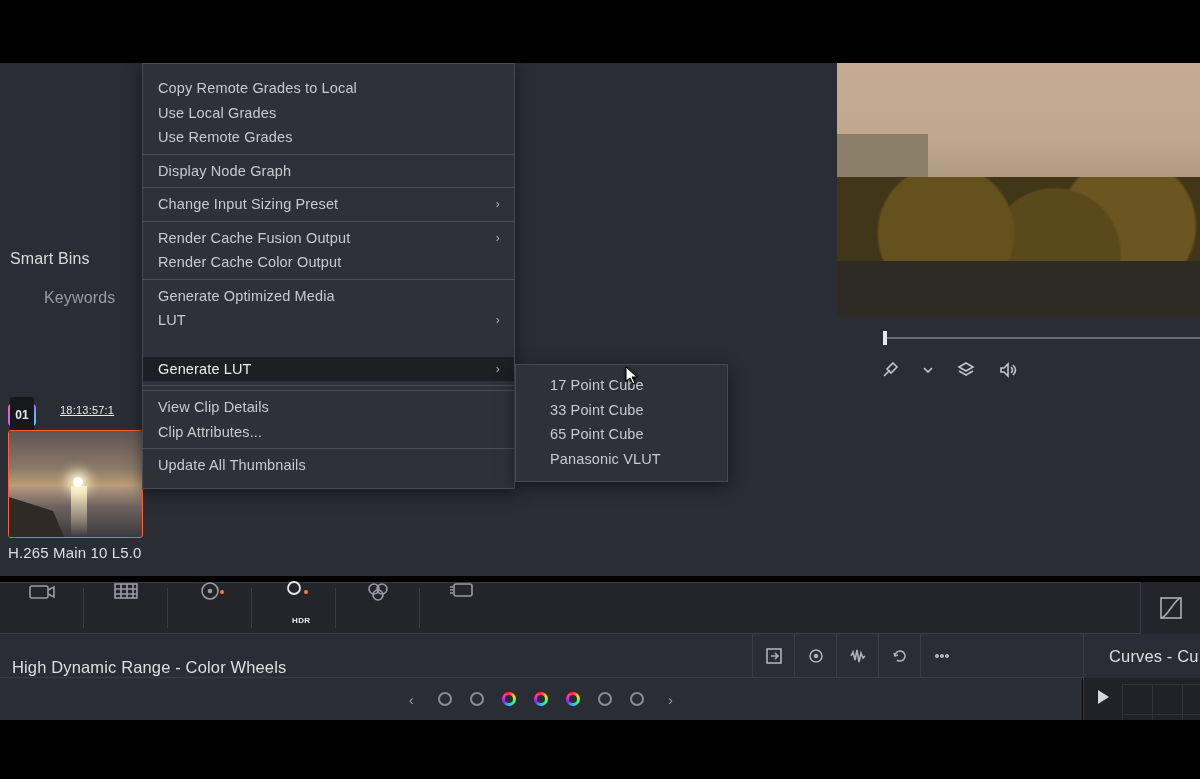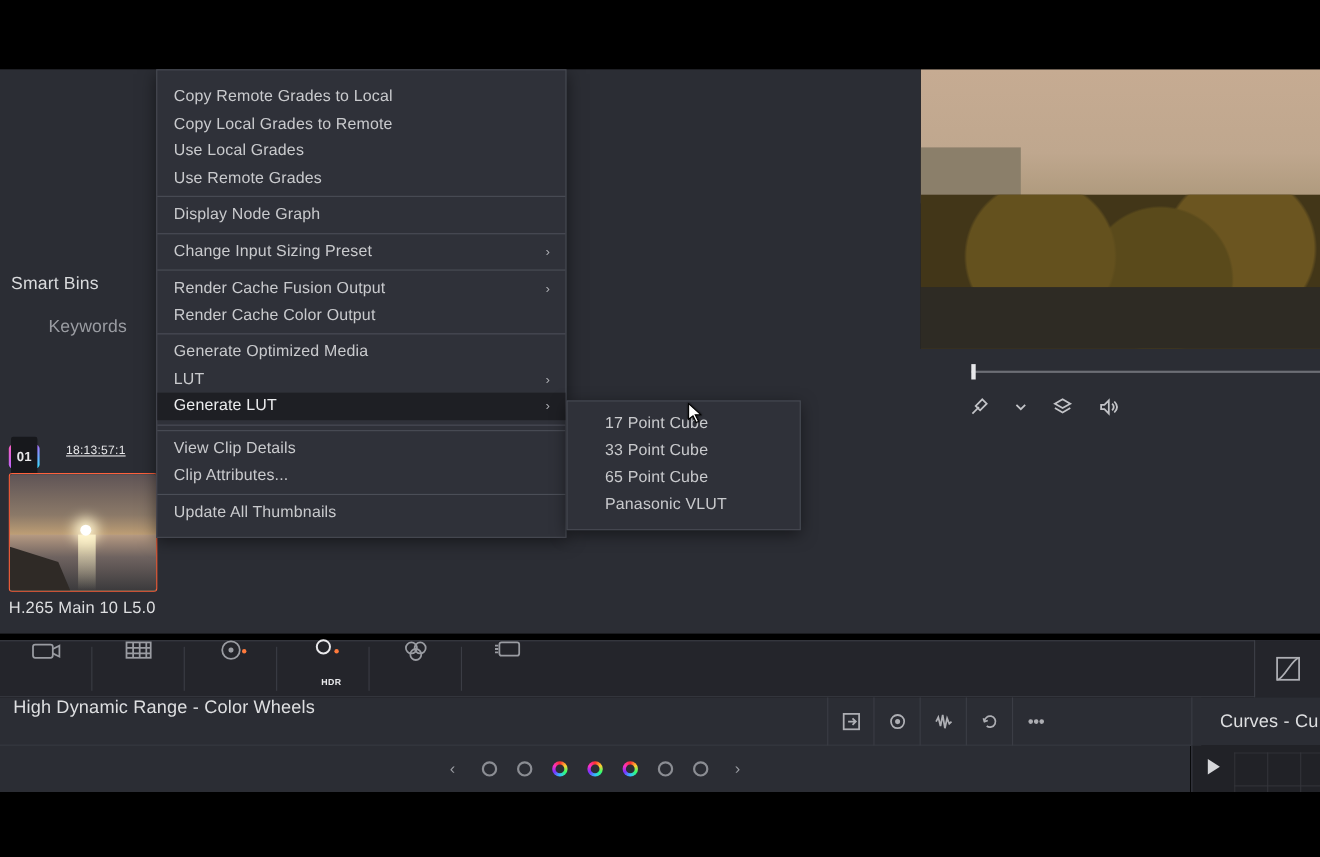"Copy Local Grades to Remote" div.menu-item { html: <div> <span>Copy Local Grades to Remote</span> </div> -> none }
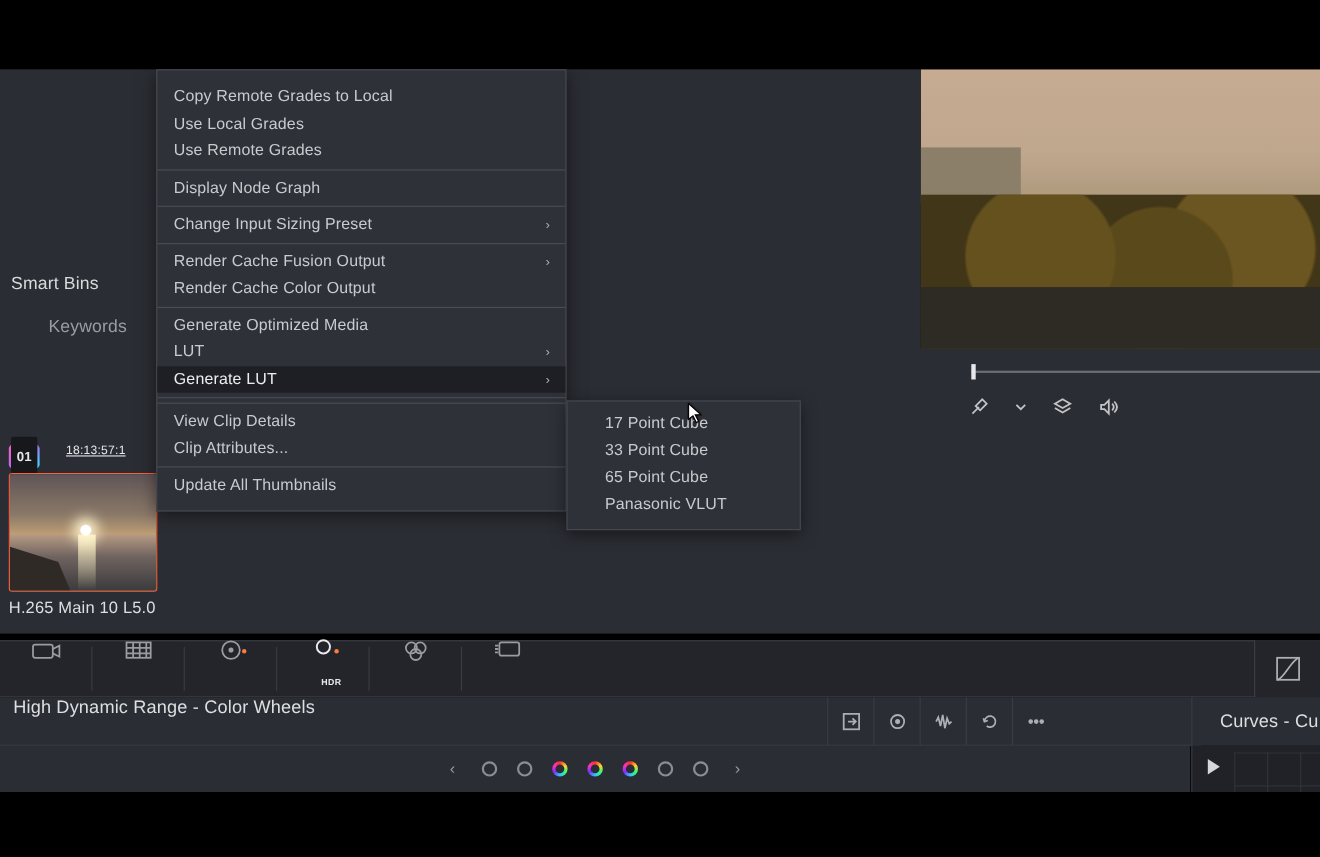"Generate LUT" .menu-item.hover { margin-top: none -> 24px }
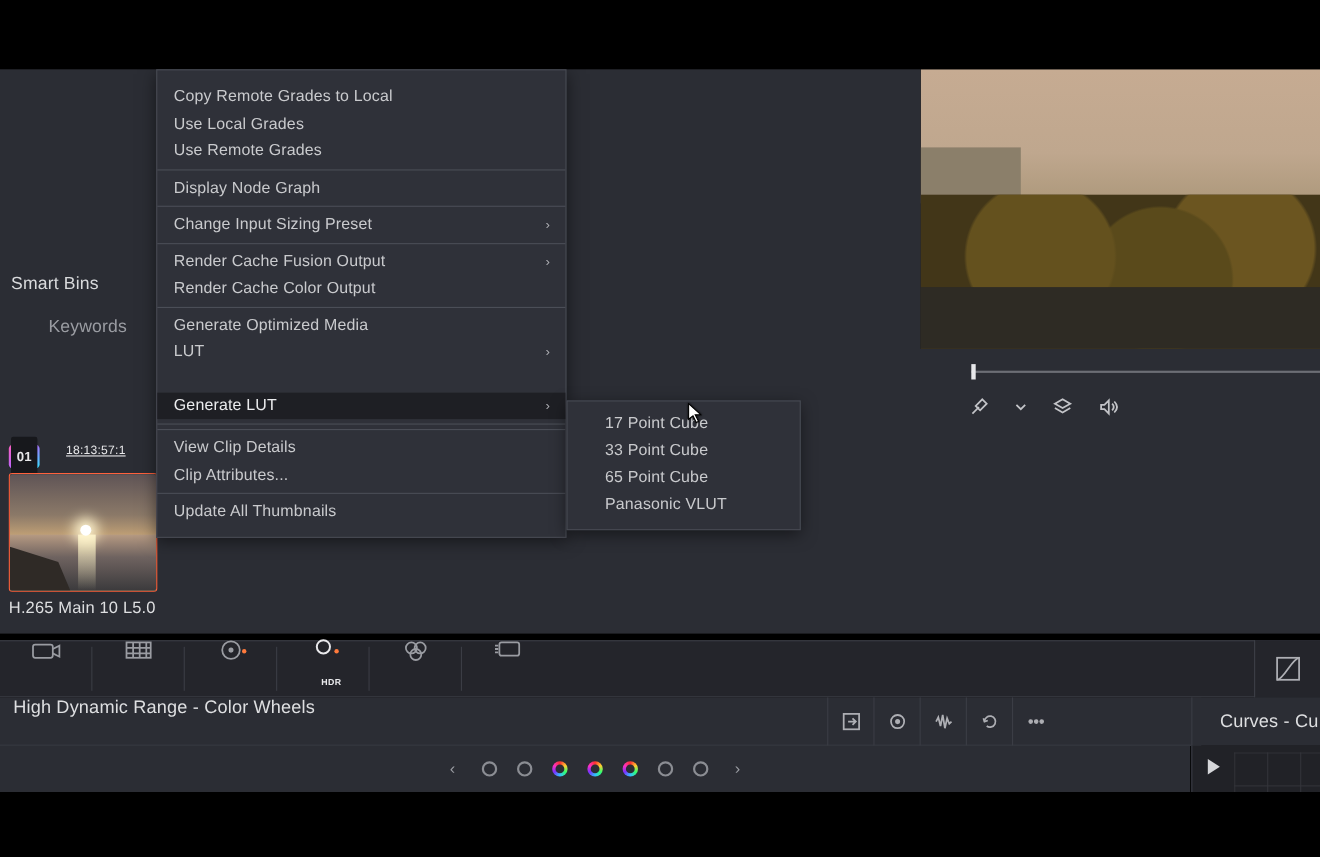"High Dynamic Range - Color" .panel-header { align-items: flex-start -> flex-end }
